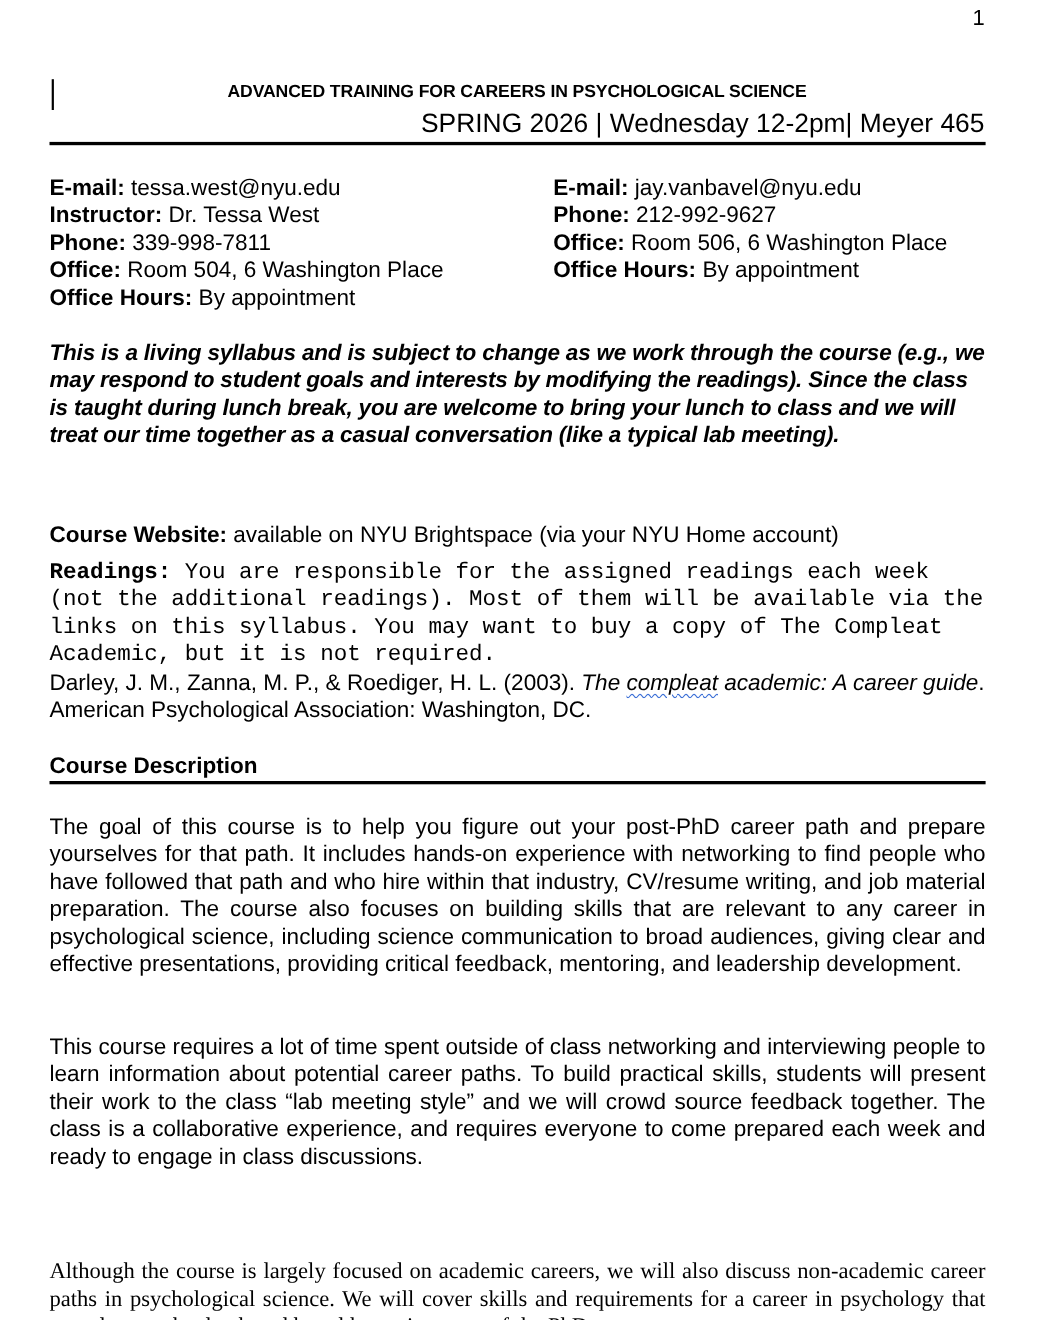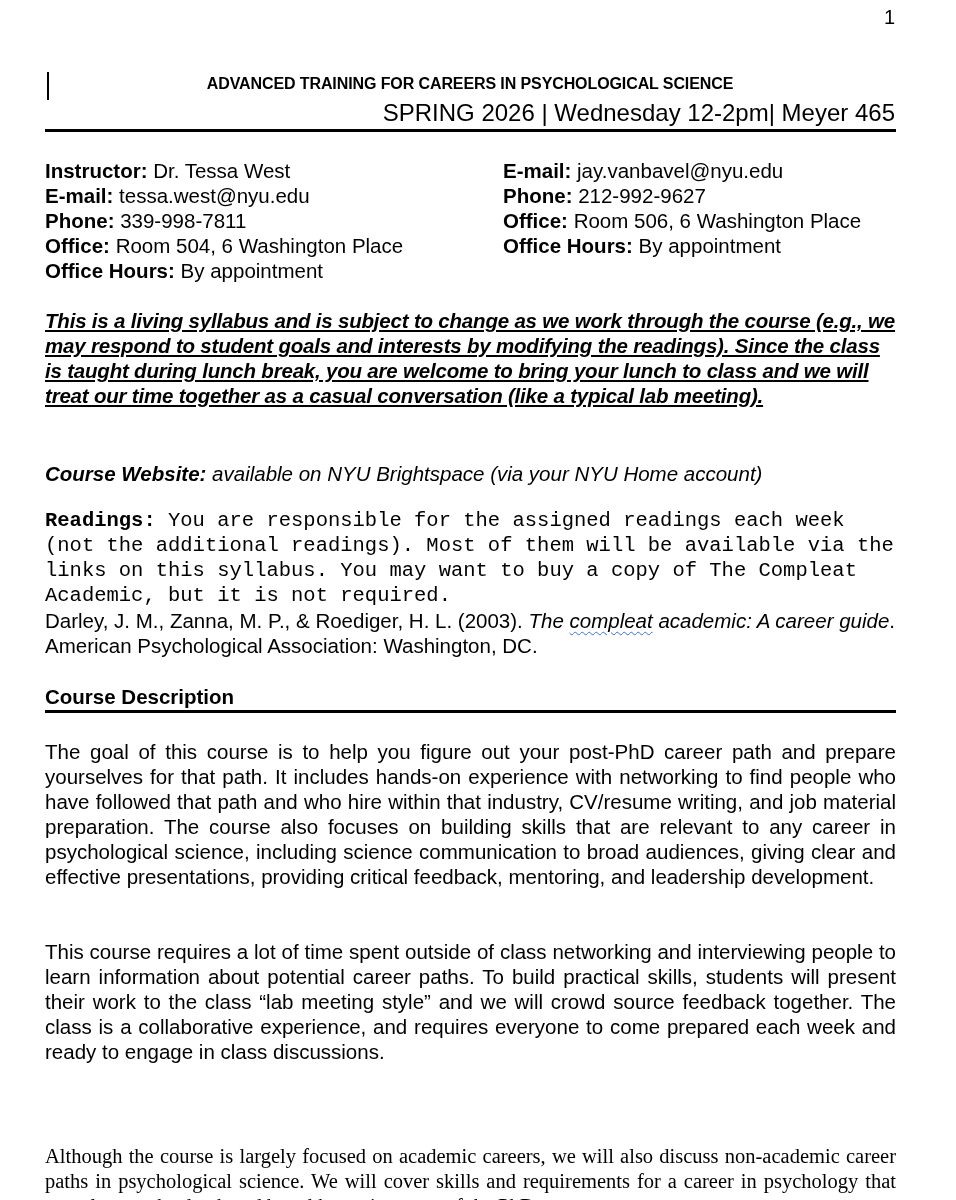"Instructor: Dr. Tessa West" div { order: before "E-mail: tessa.west@nyu.edu" -> after "E-mail: tessa.west@nyu.edu" }
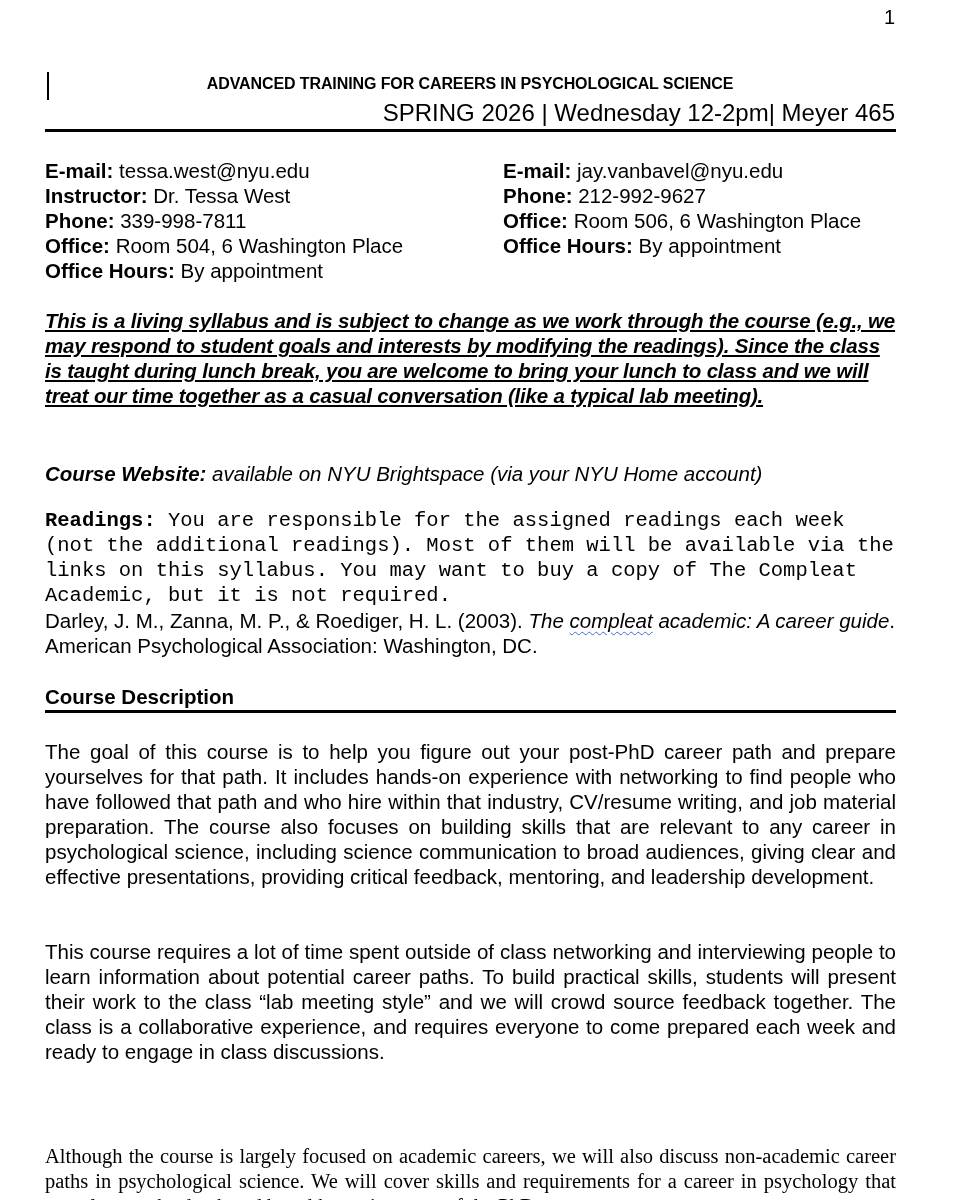"This is a living syllabus" .note { text-decoration: underline -> none }
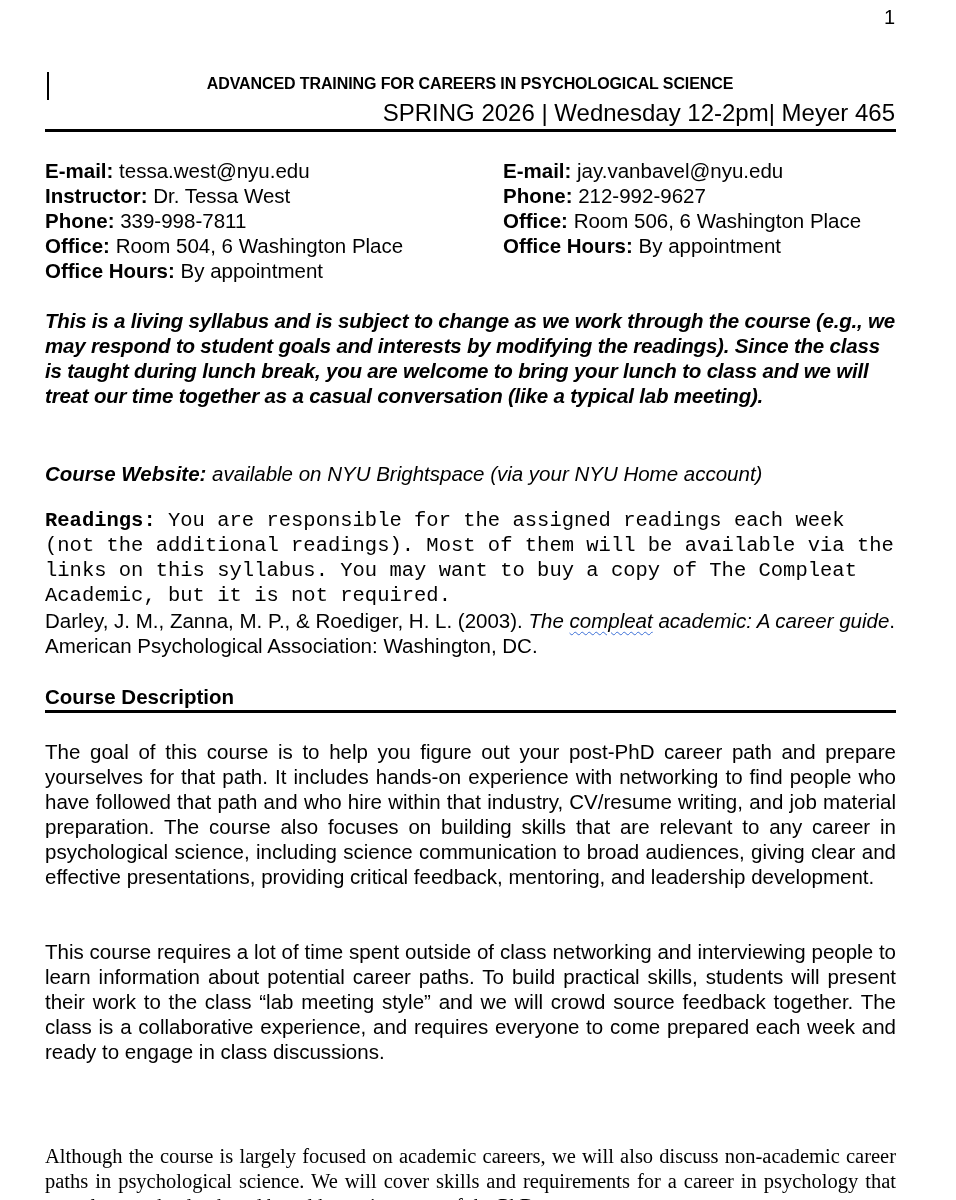"Course Website: available on NYU" div.para { font-style: italic -> none; top: 461px -> 474px }
